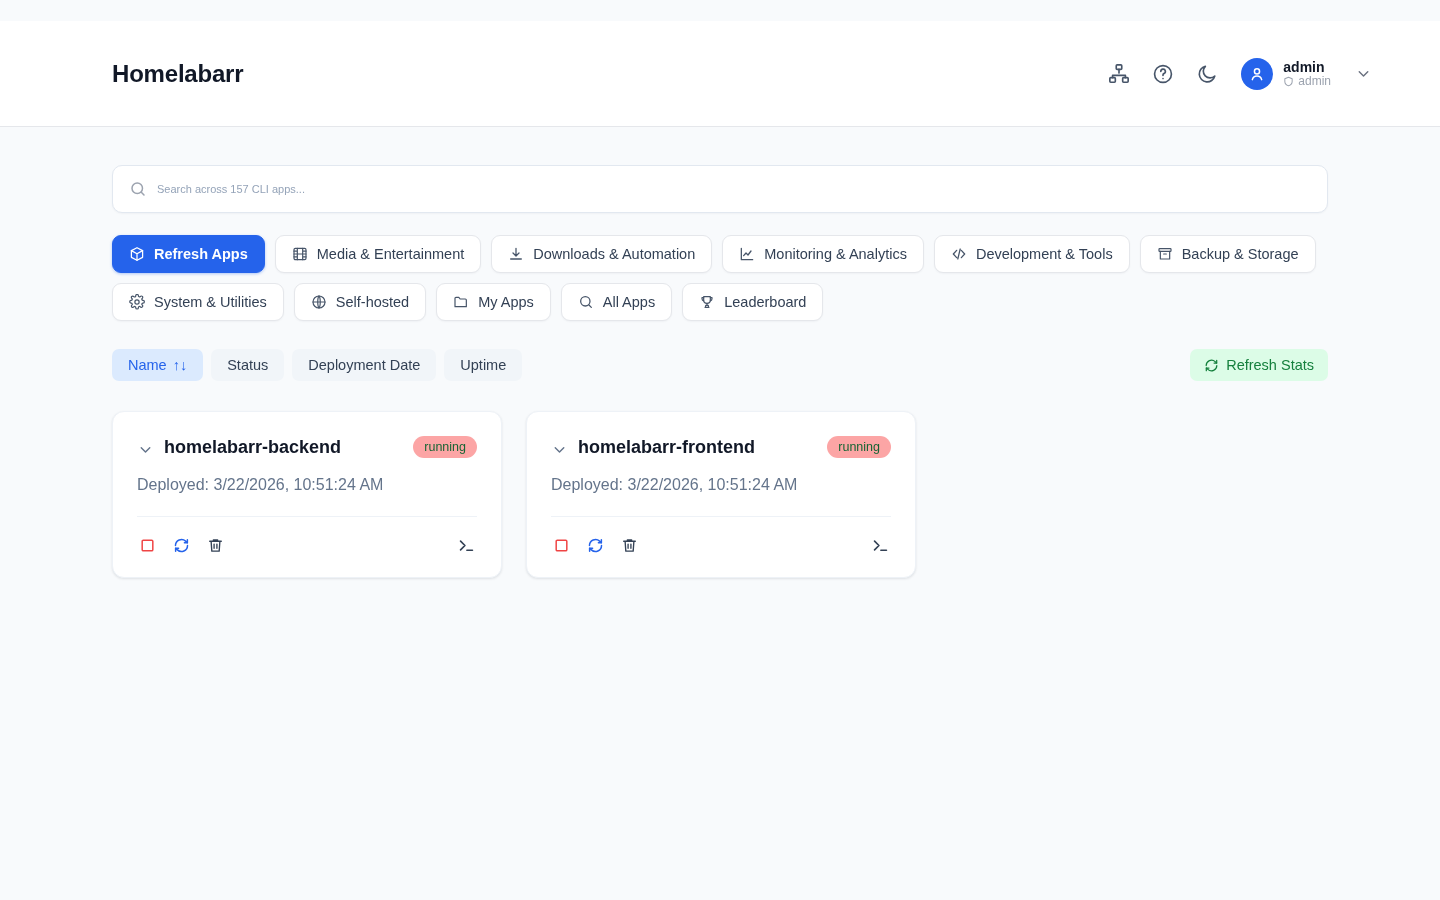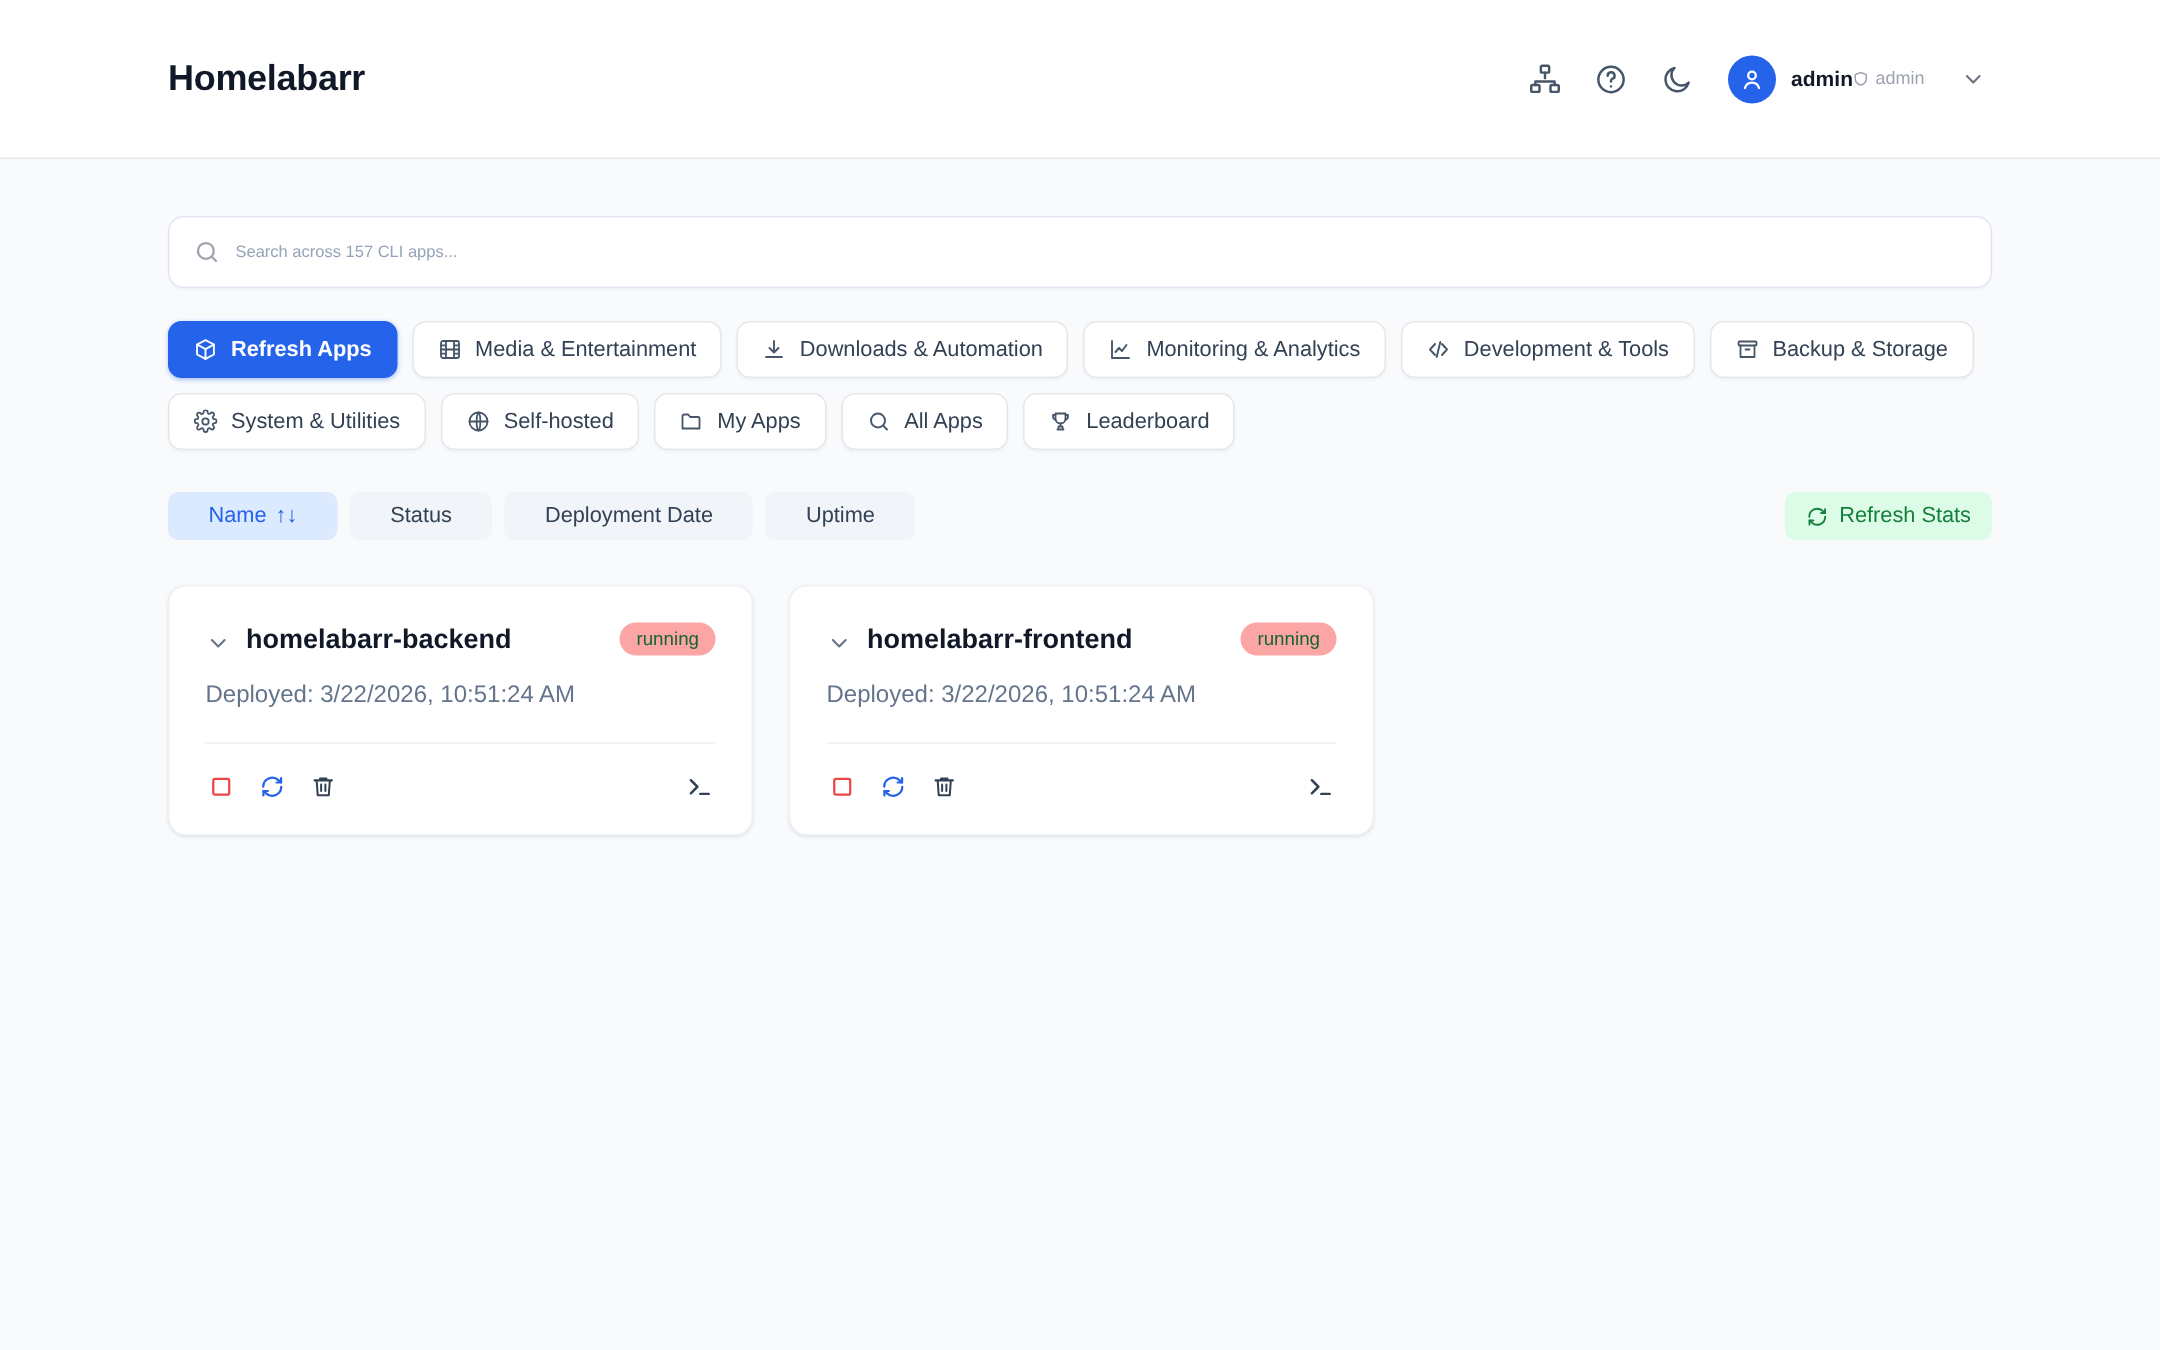"Homelabarr" .header { margin-top: none -> 21px; padding: 0 116px 0 112px -> 0 68px 0 112px }
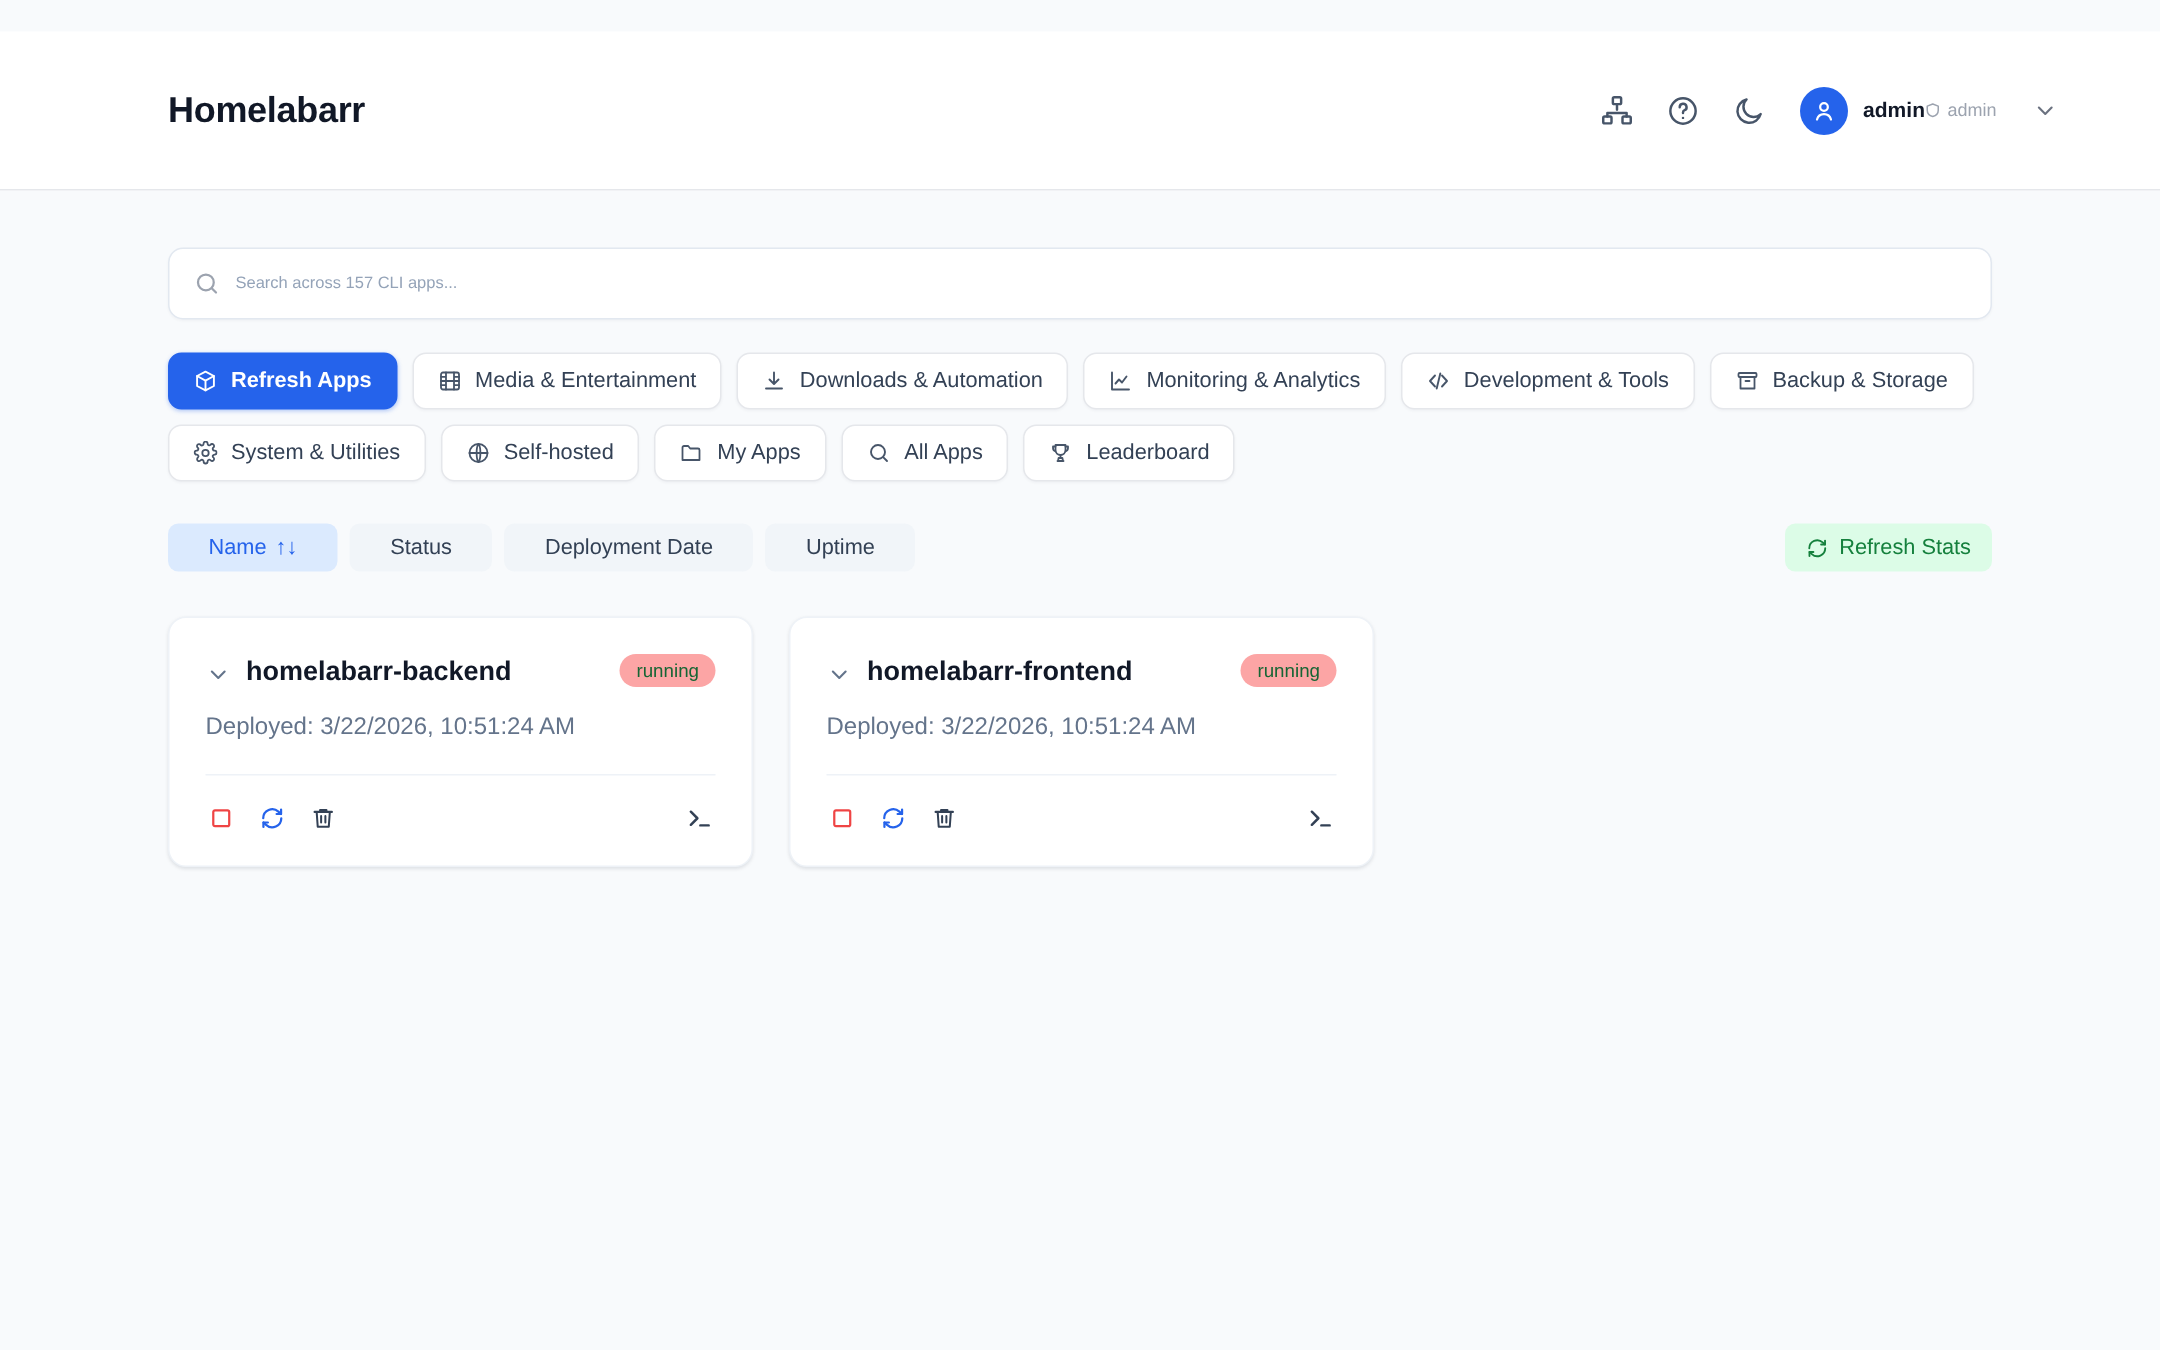"admin" .user-meta { flex-direction: row -> column }
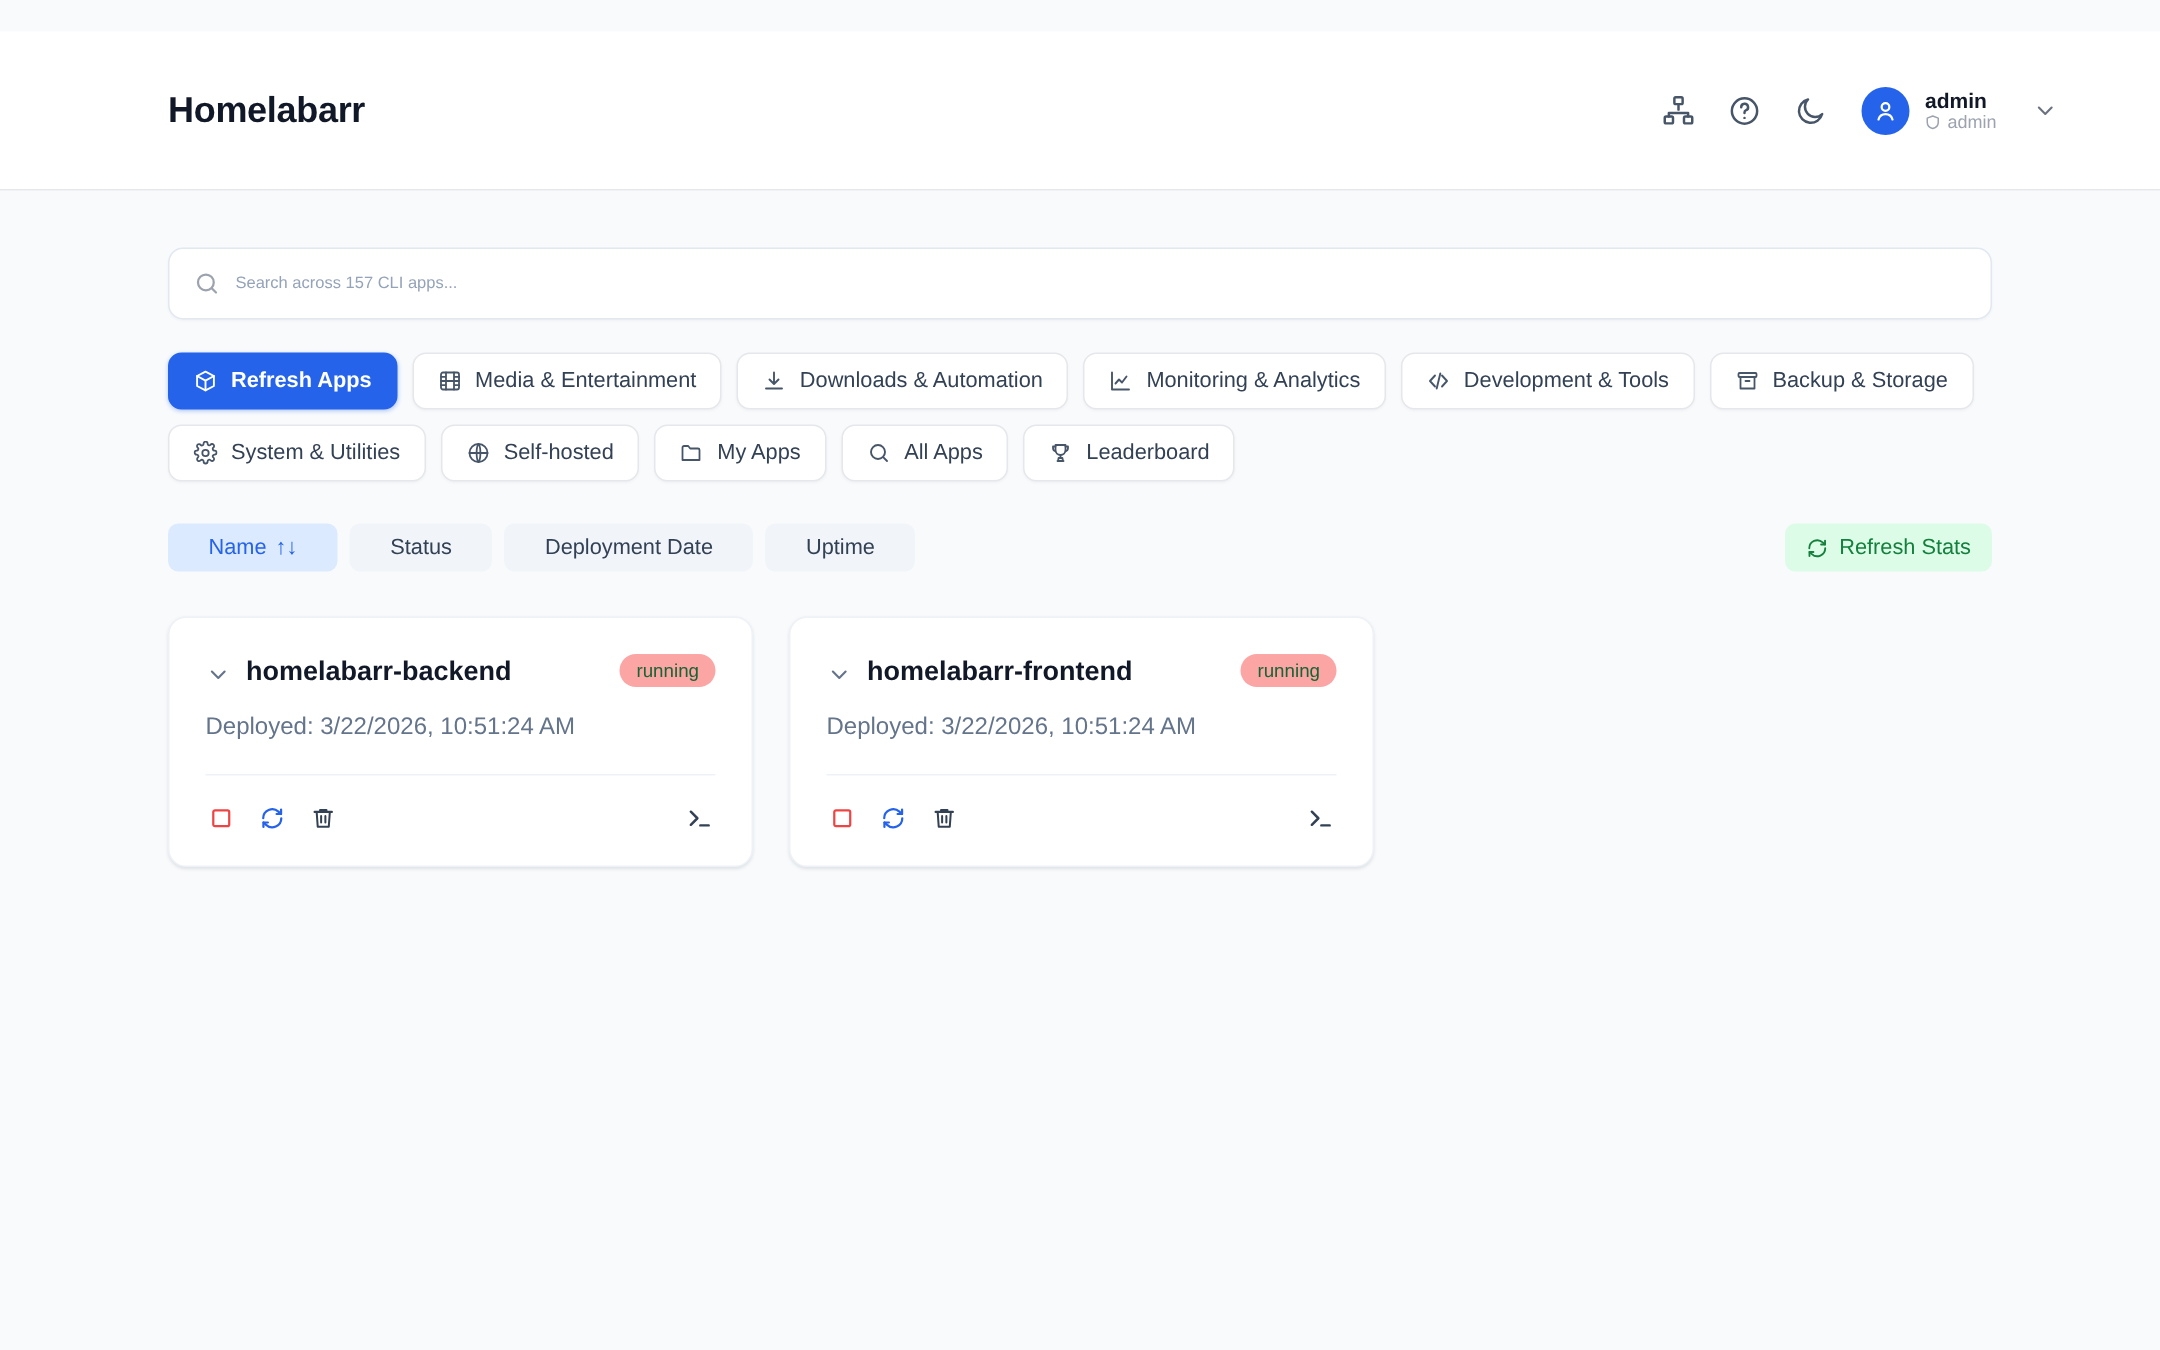"Name" .sort-chip { padding: 0 27px -> 0 16px }
